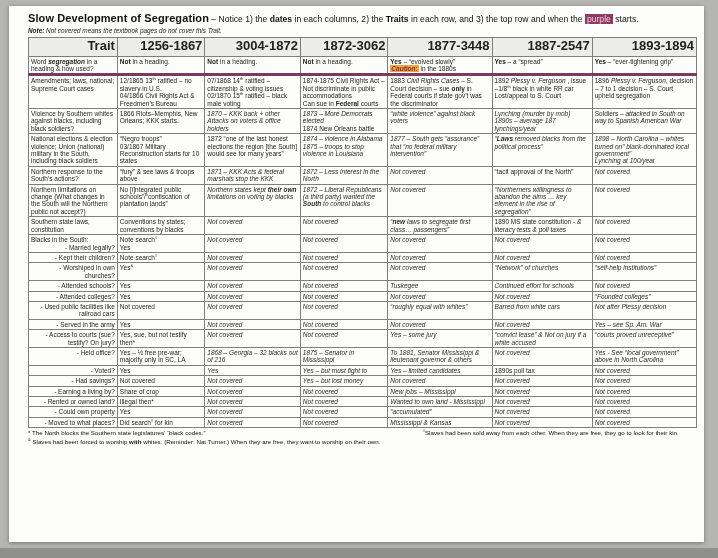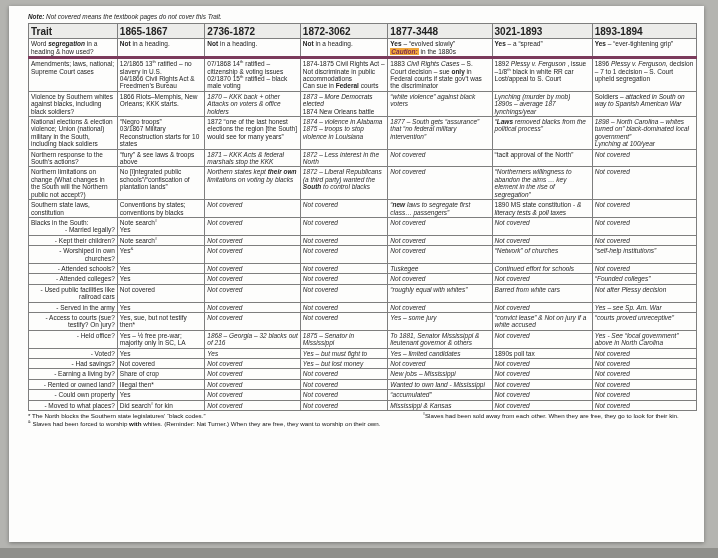"Slow Development of Segregation –" div.title-line { html: none -> <div> <span>Slow Development of Segregation</span><span> – Notice 1) the <b>dates</b> in each columns, 2) the <b>Traits</b> in each row, and 3) the top row and when the <span>purple</span> starts.</span> </div> }
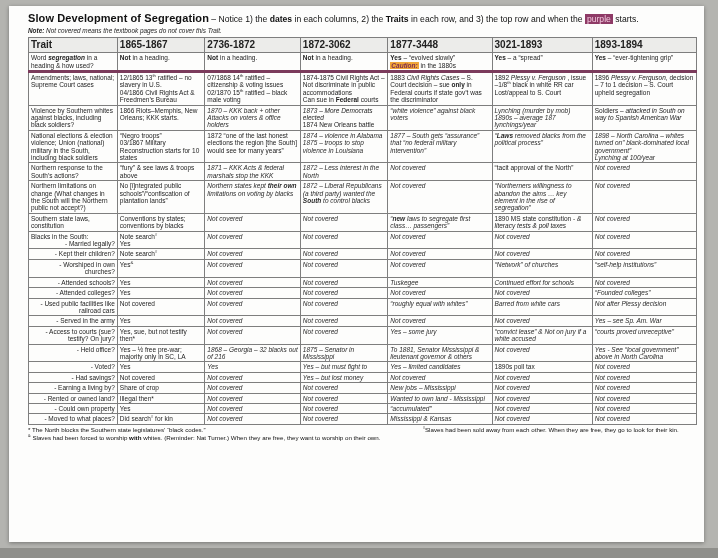"Trait" th { font-size: 10px -> 13px; text-align: none -> right }
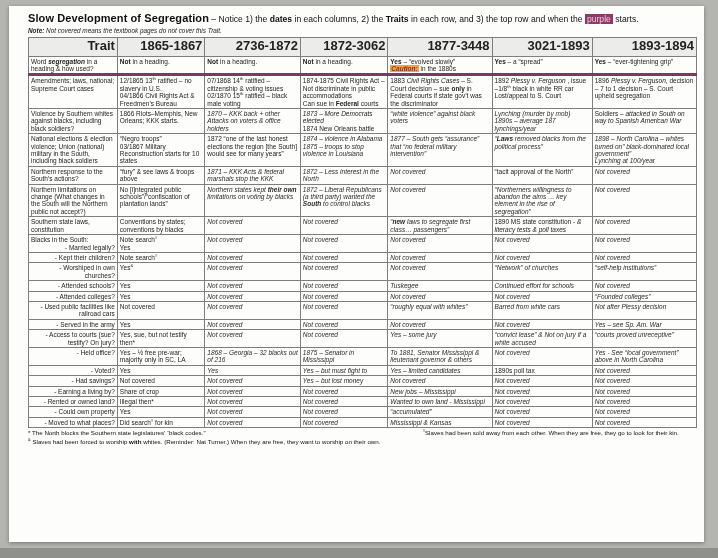"1865-1867" th { text: 1865-1867 -> 1256-1867 }
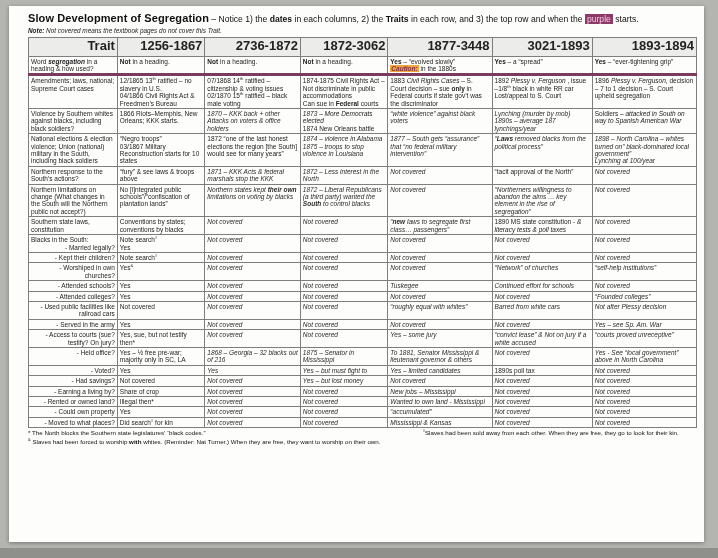"2736-1872" th { text: 2736-1872 -> 3004-1872 }
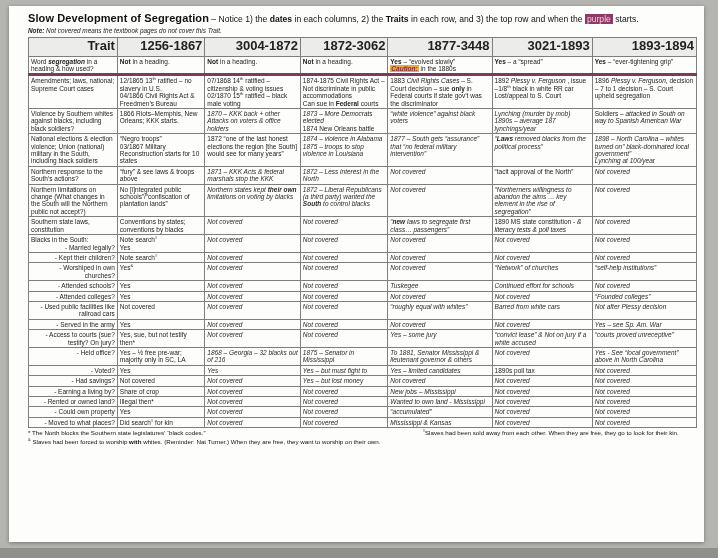"3021-1893" th { text: 3021-1893 -> 1887-2547 }
